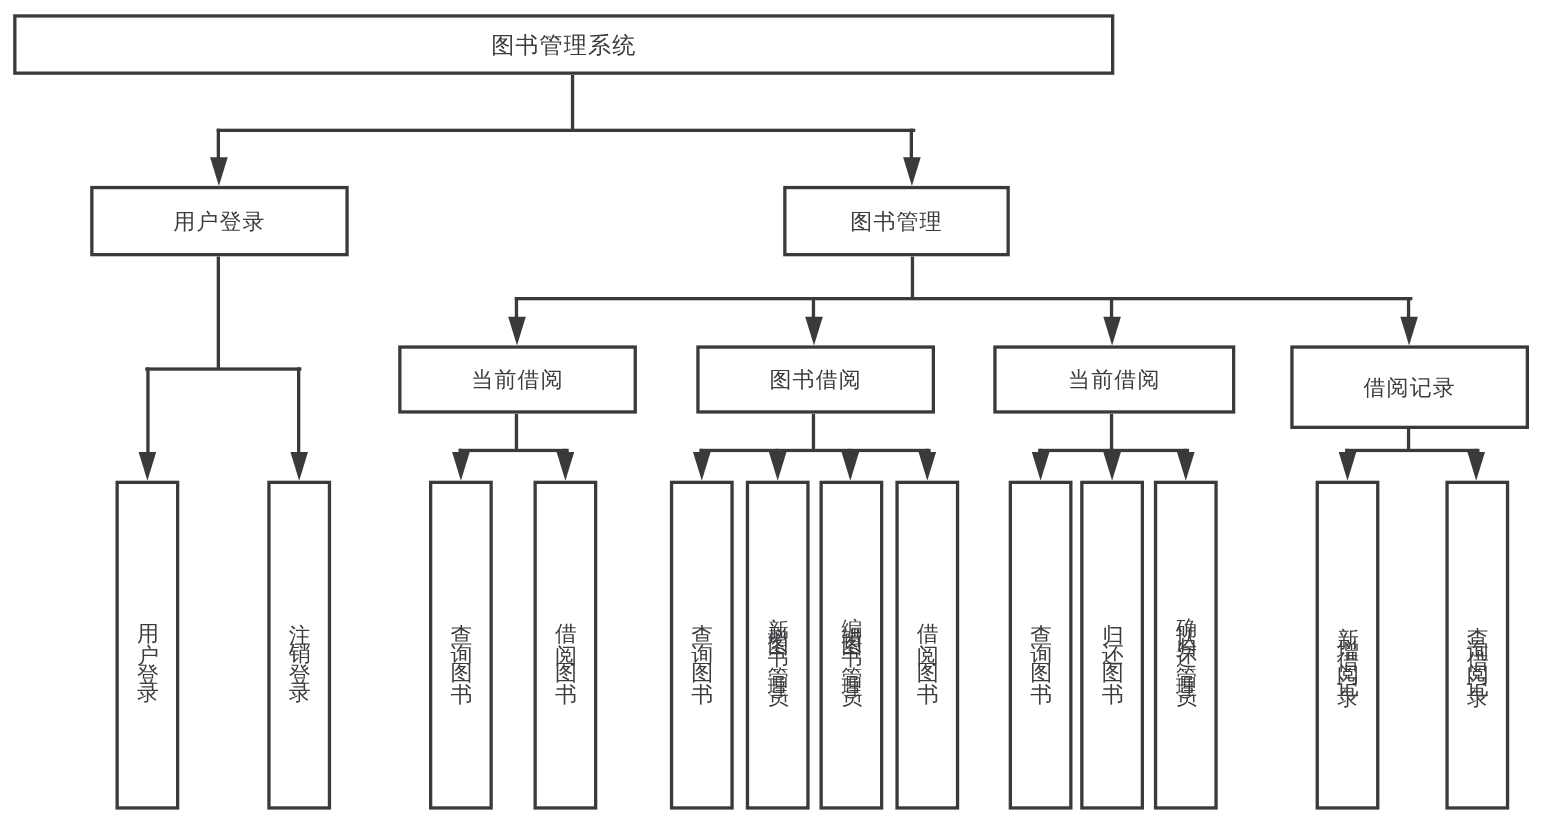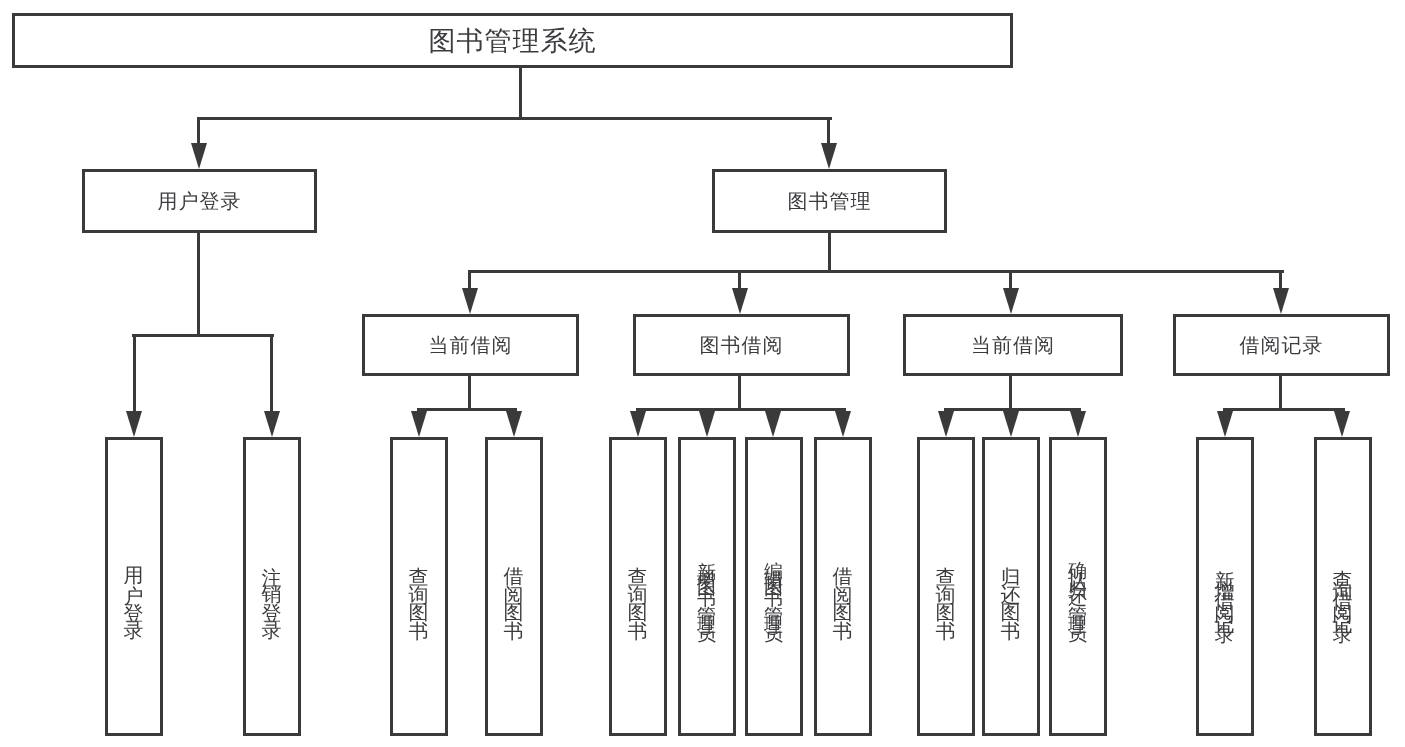"图书管理系统" .root-box { font-size: 27px -> 21px }
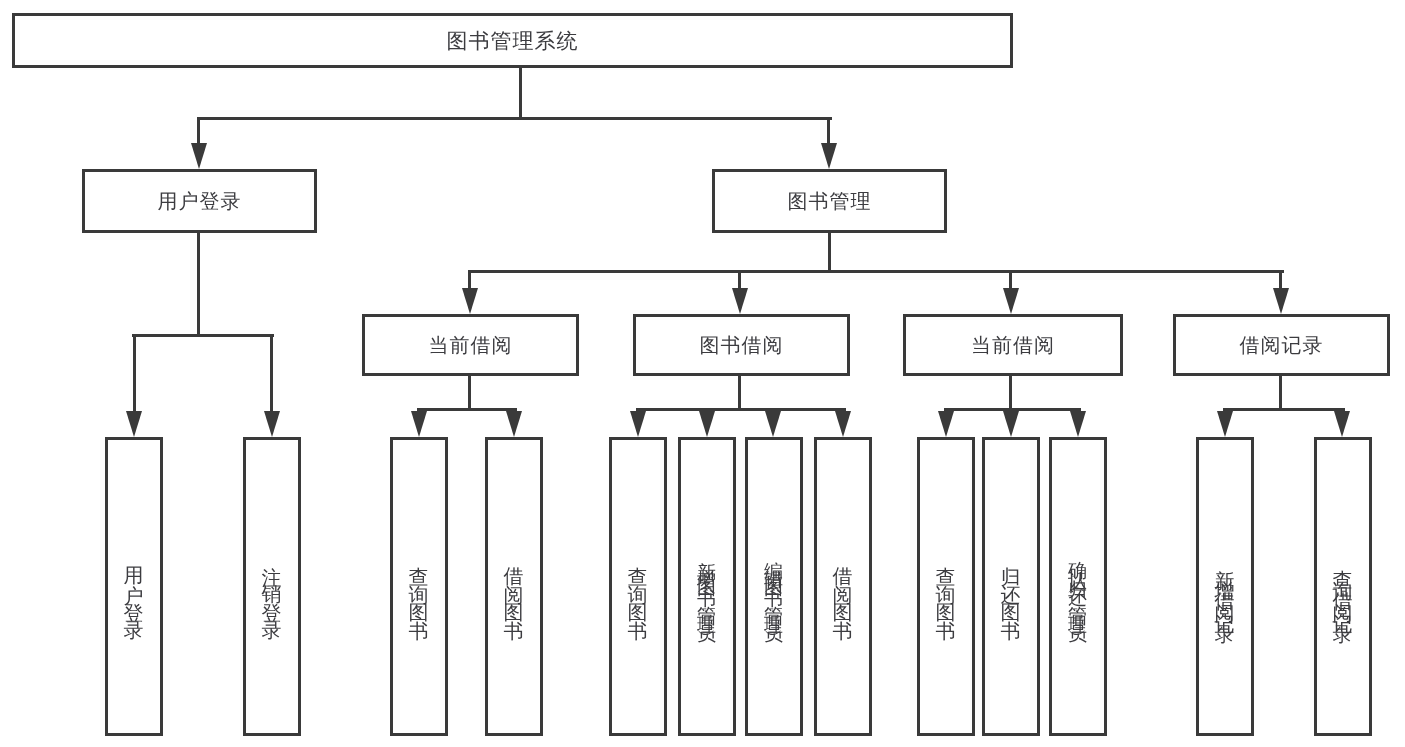"图书管理" div.box { width: 235px -> 206px }
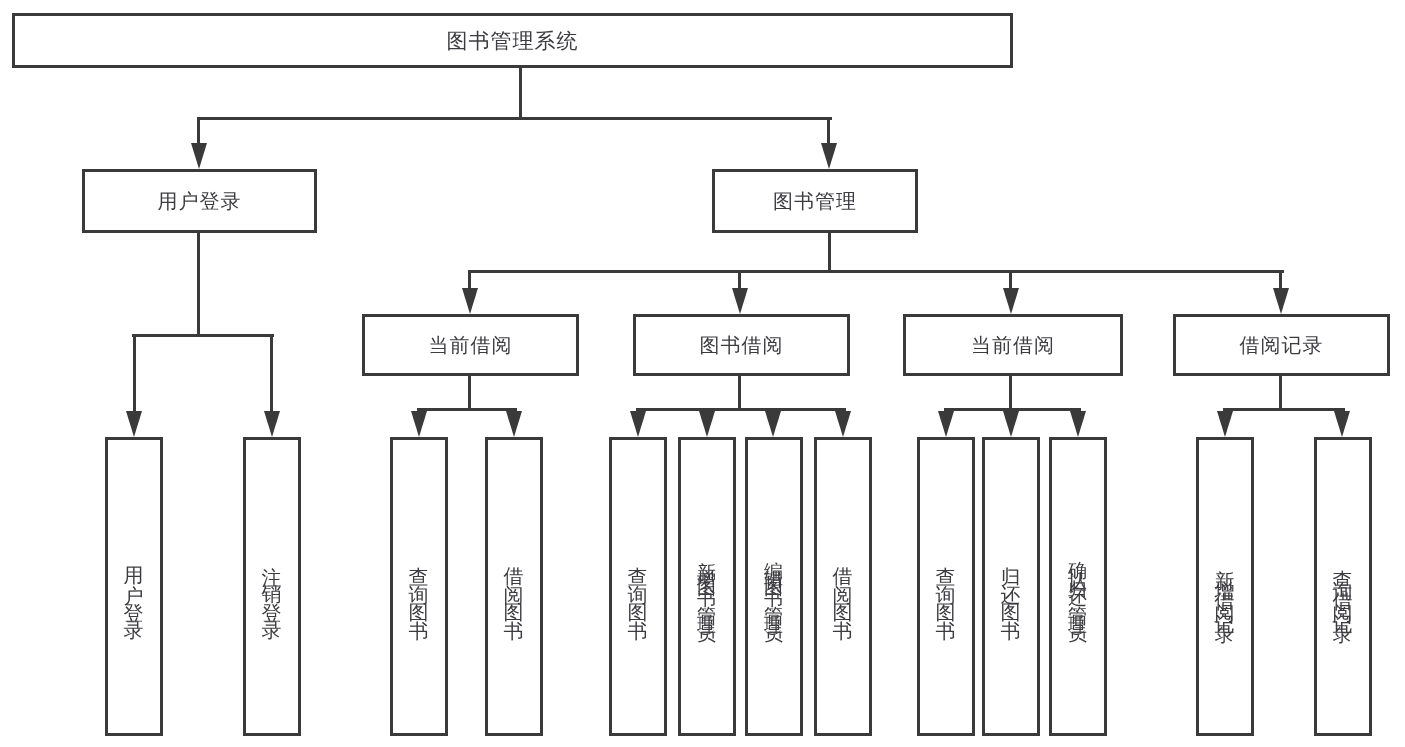"借阅记录" div.box { height: 62px -> 76px }
